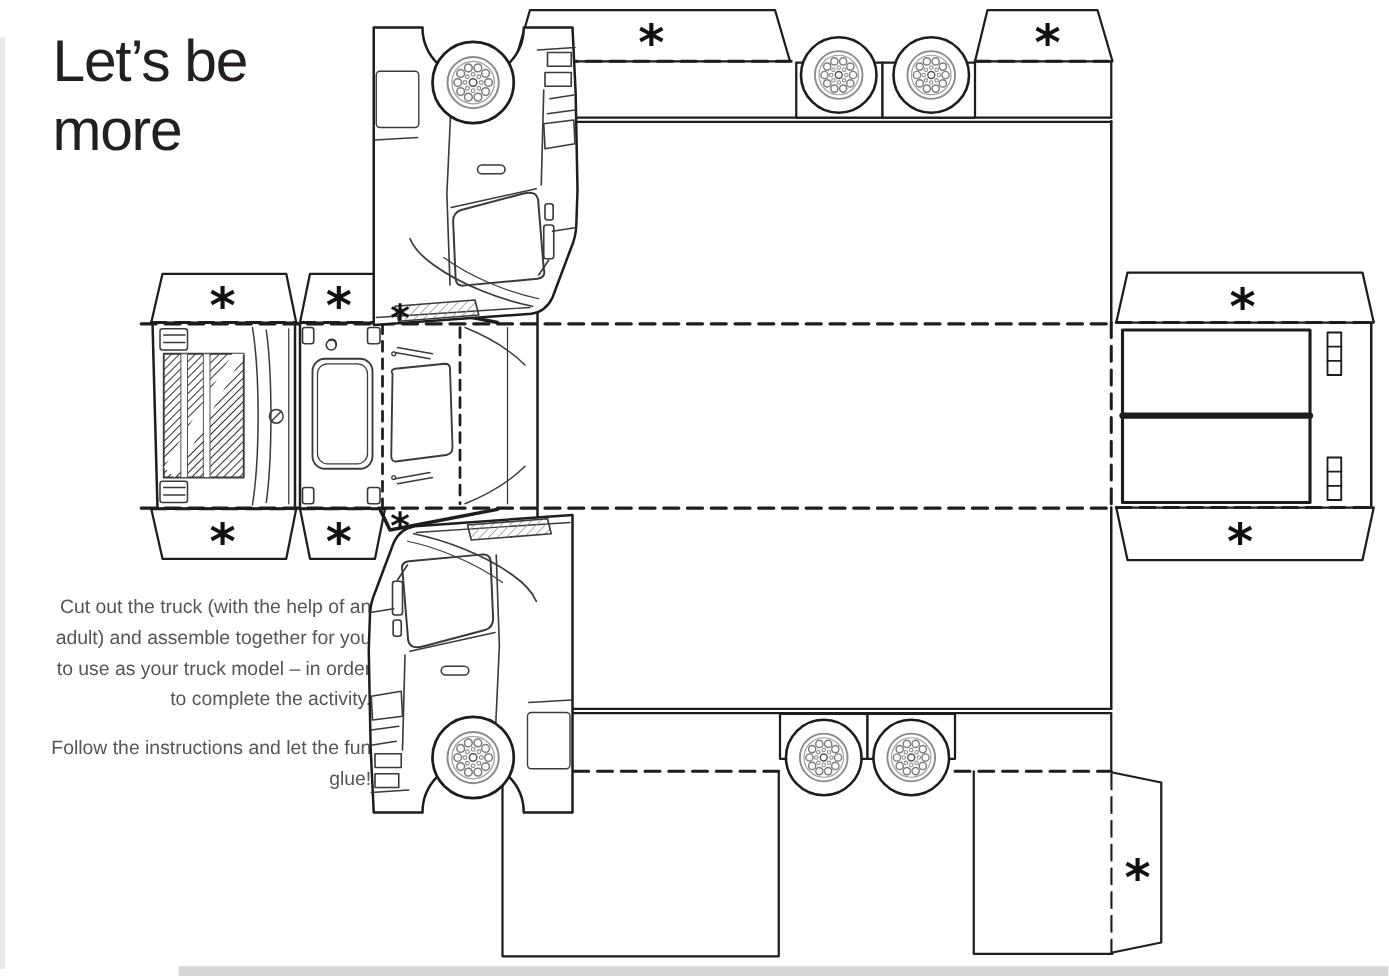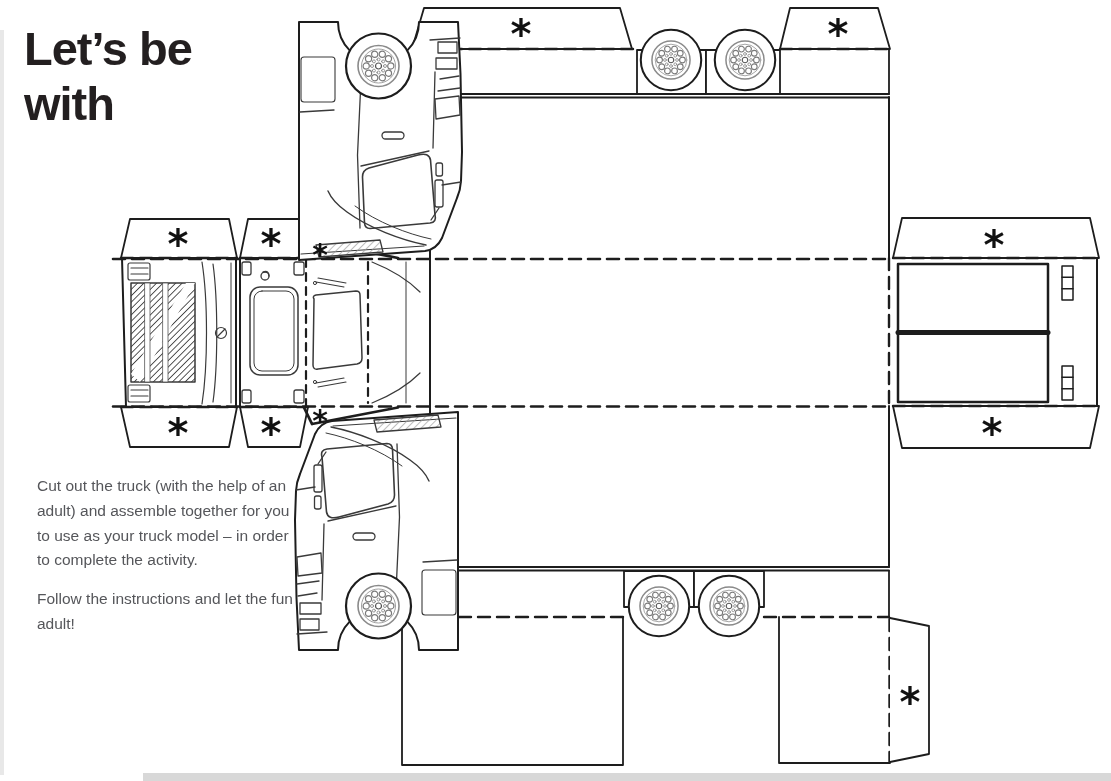"Let’s be" .title { font-weight: 700 -> 400; left: 24px -> 42px }
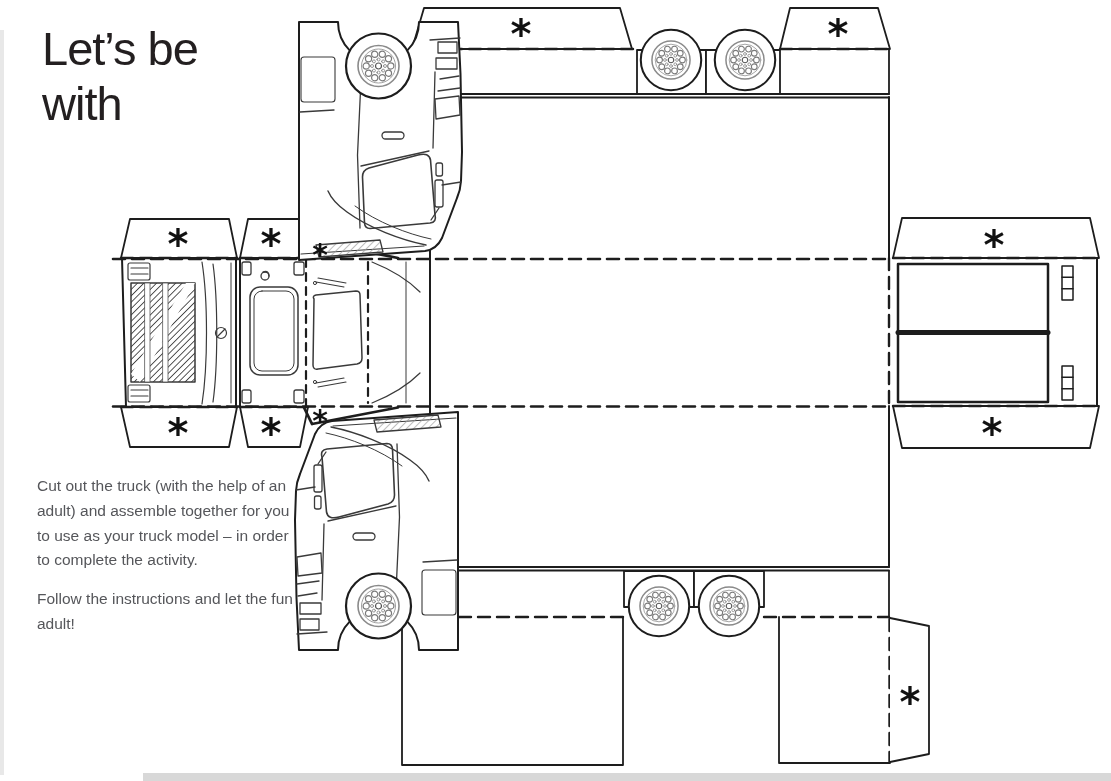"with" span { text: with -> more }
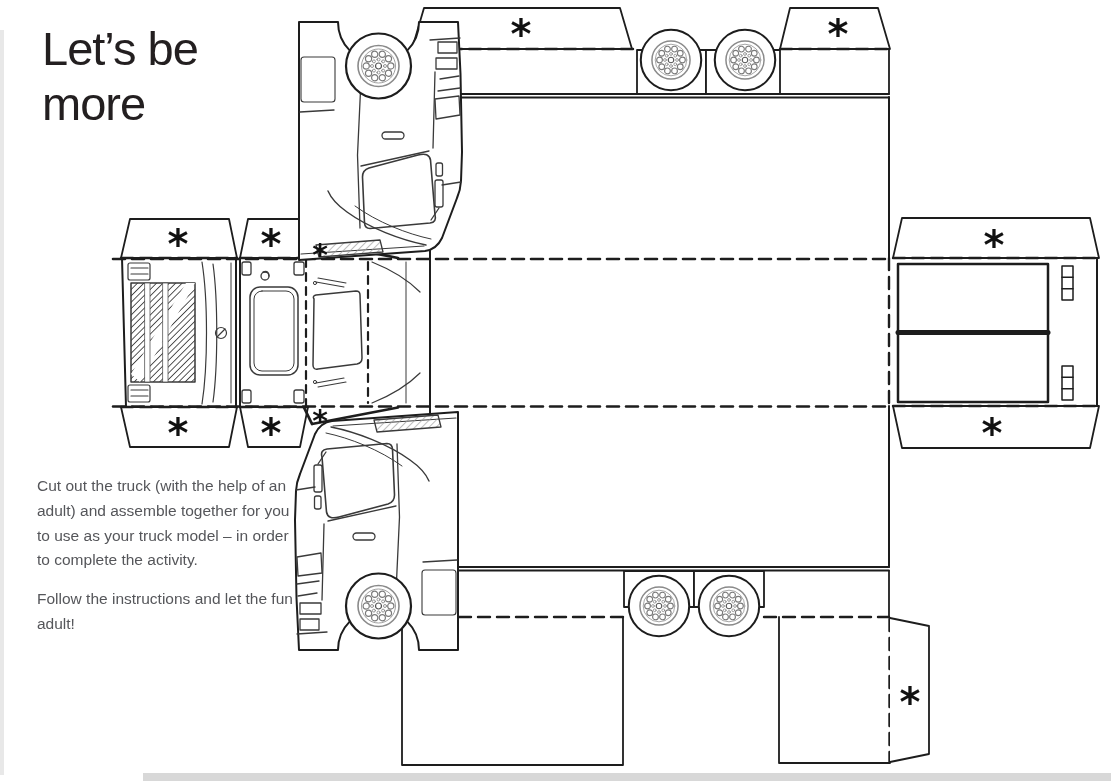"Cut out the truck (with" .instructions p { text-align: none -> right }
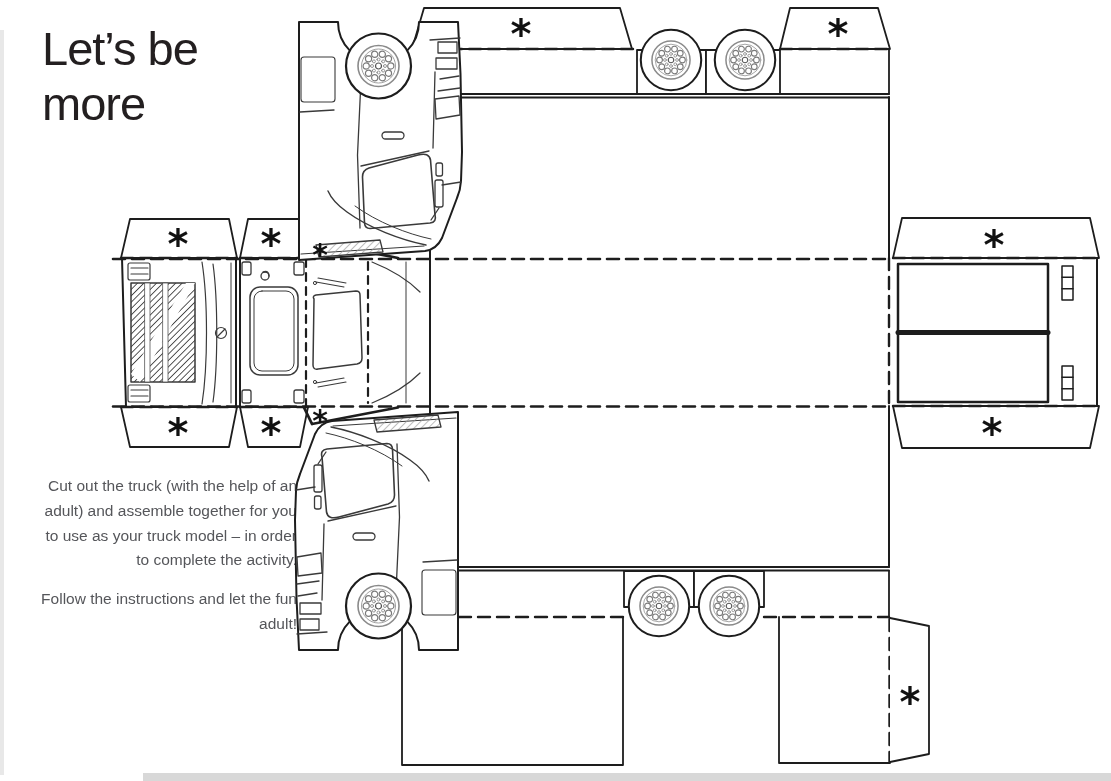"Follow the instructions and let" p { text: adult -> glue }
